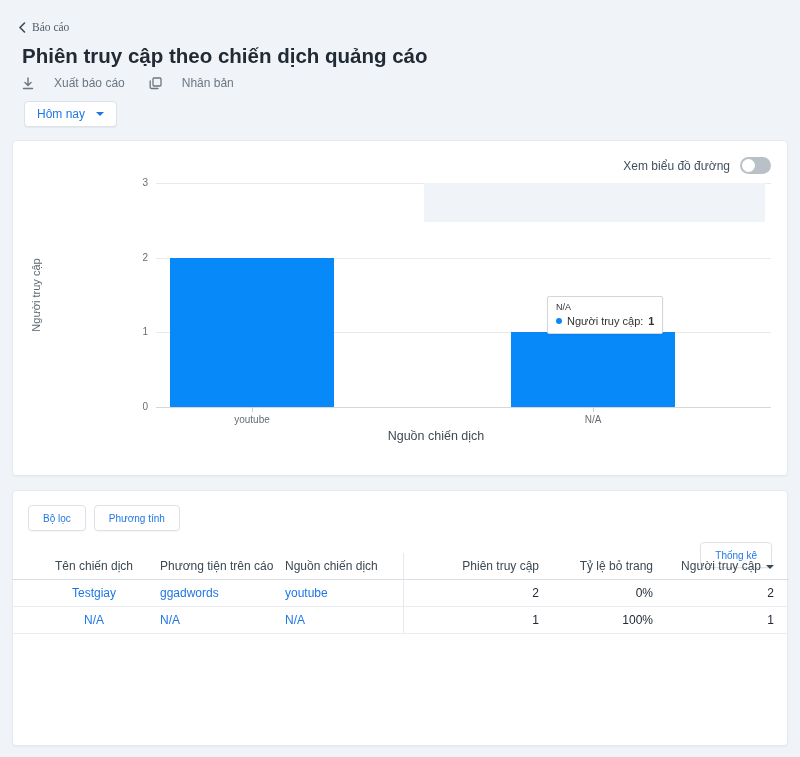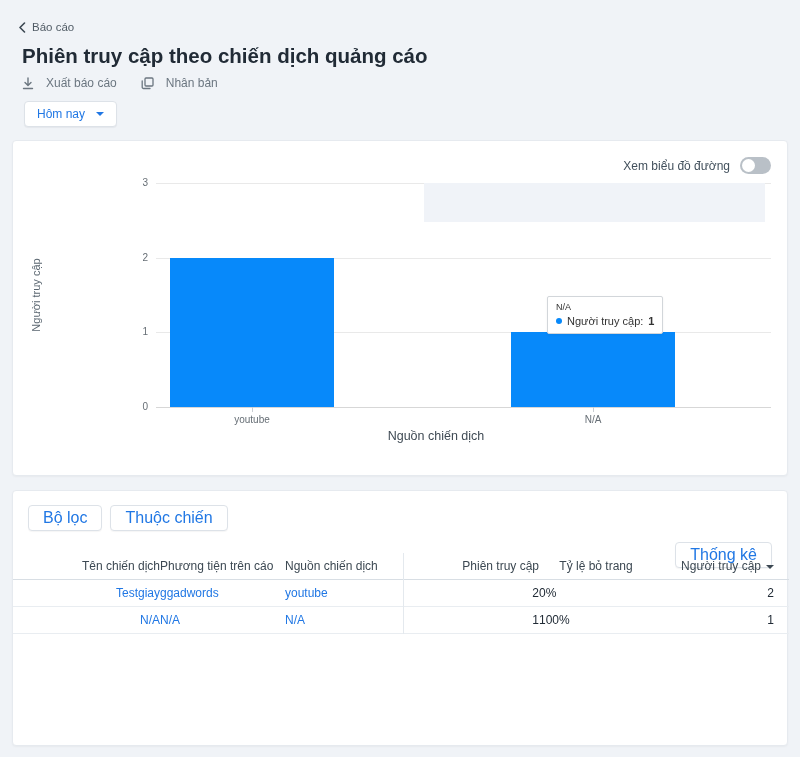"Báo cáo" .breadcrumb { font-family: none -> Liberation Serif, serif }
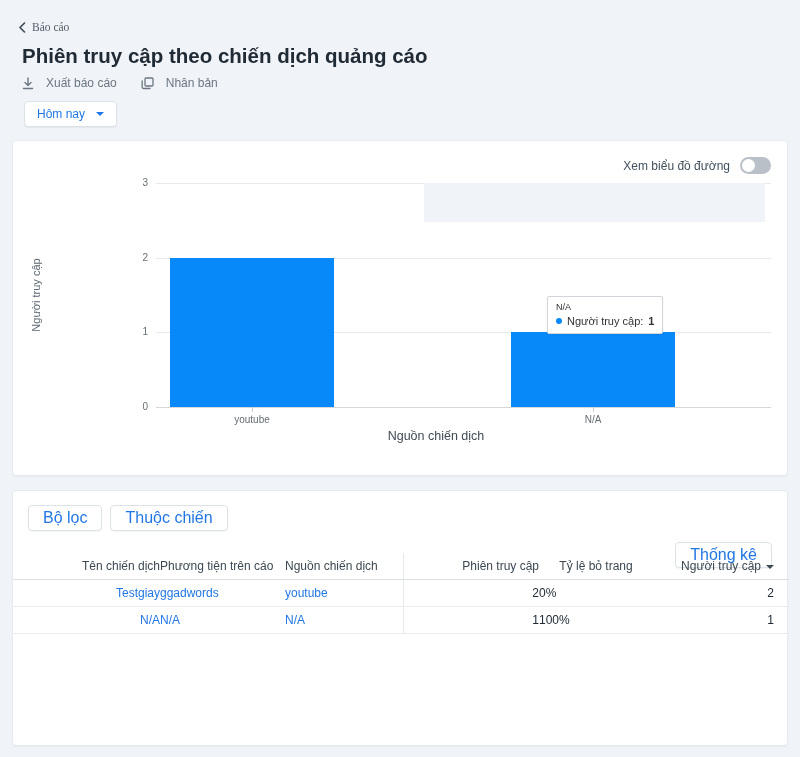"Xuất báo cáo" .action { gap: 12px -> 20px }
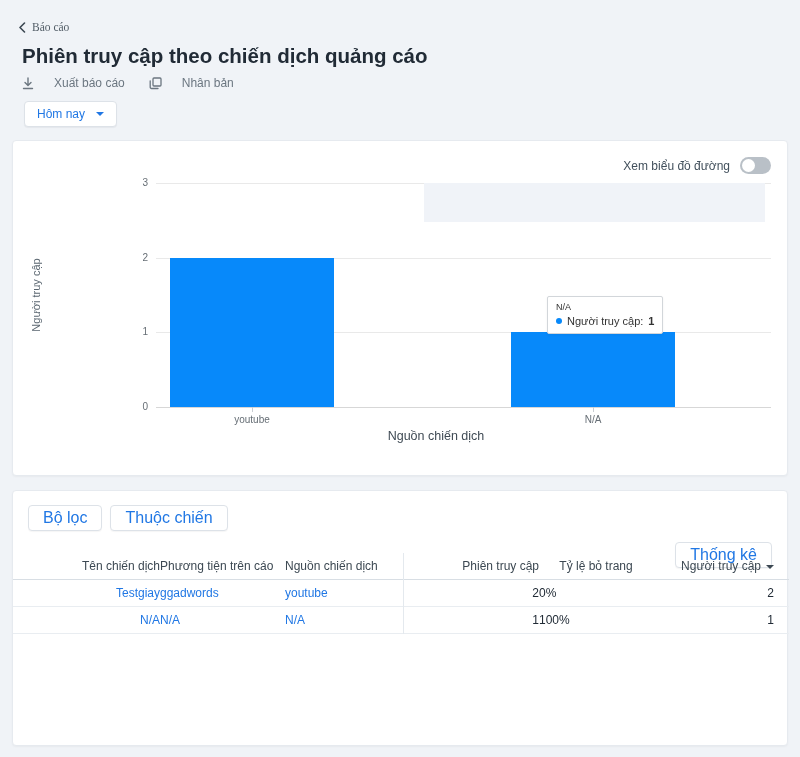"Bộ lọc" .pill-btn { font-size: 16px -> 10px }
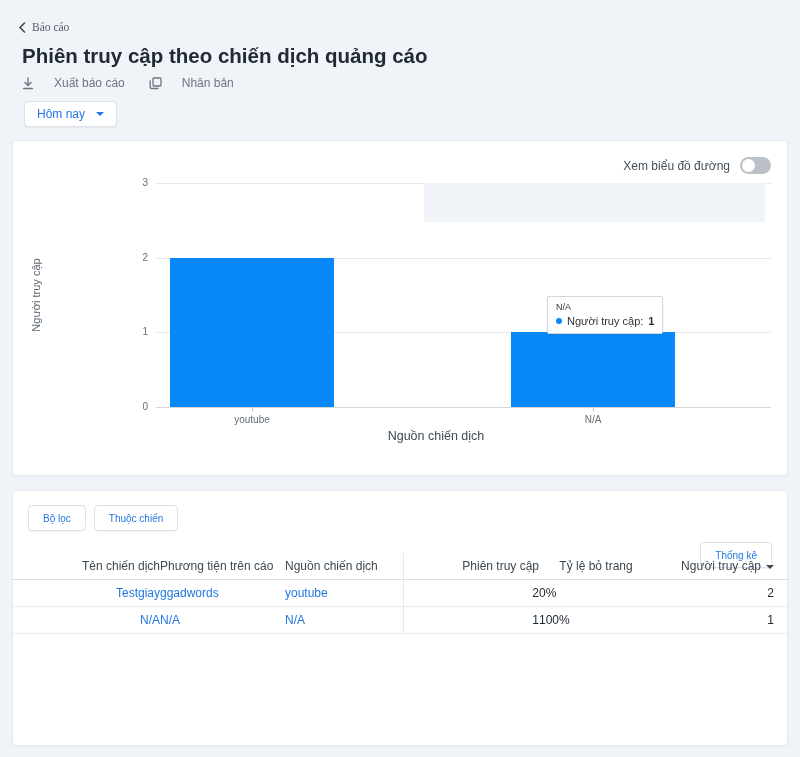"Thuộc chiến" button.pill-btn { text: Thuộc chiến -> Phương tính }
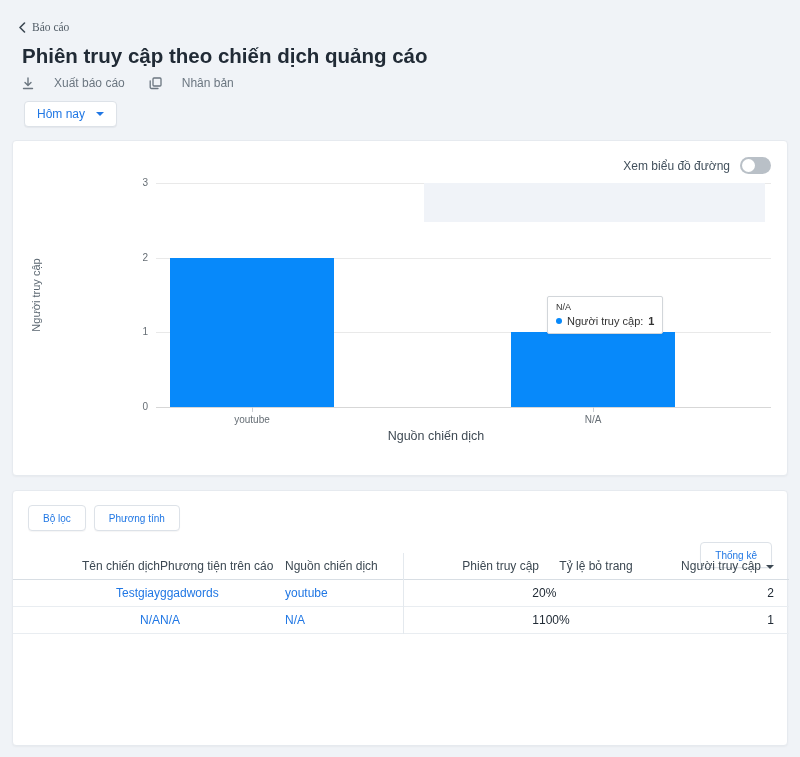"Tên chiến dịch" table.report .c1 { text-align: right -> center }
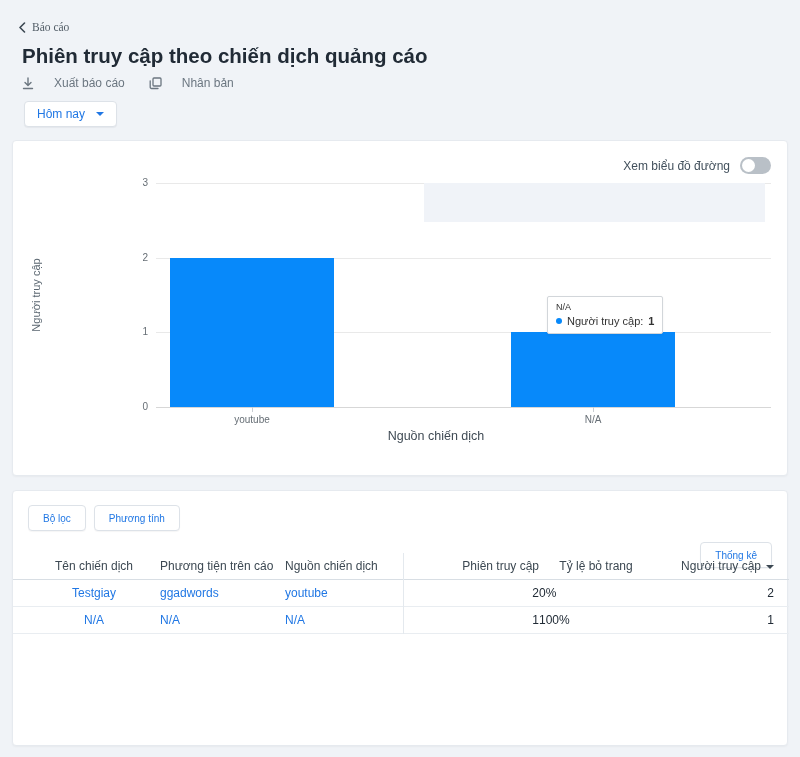"Tỷ lệ bỏ trang" table.report .c5 { text-align: none -> right }
